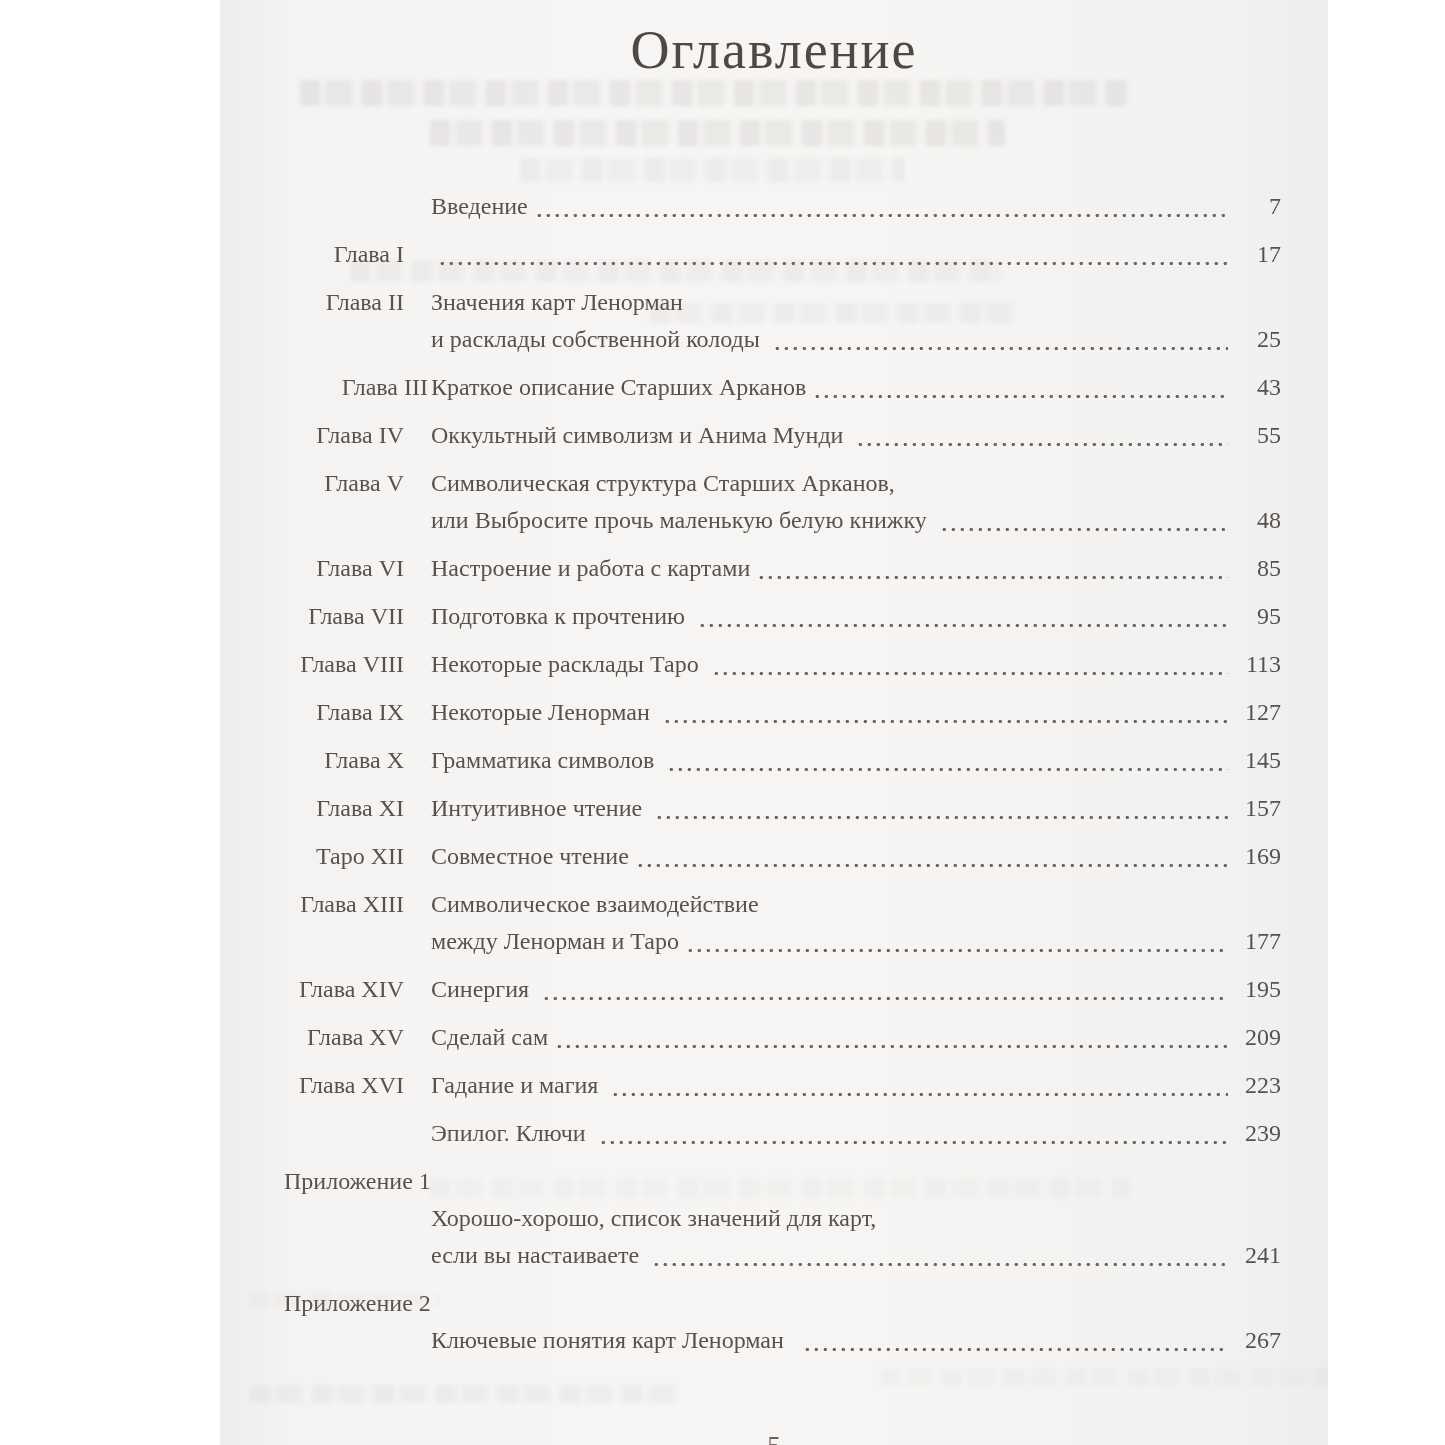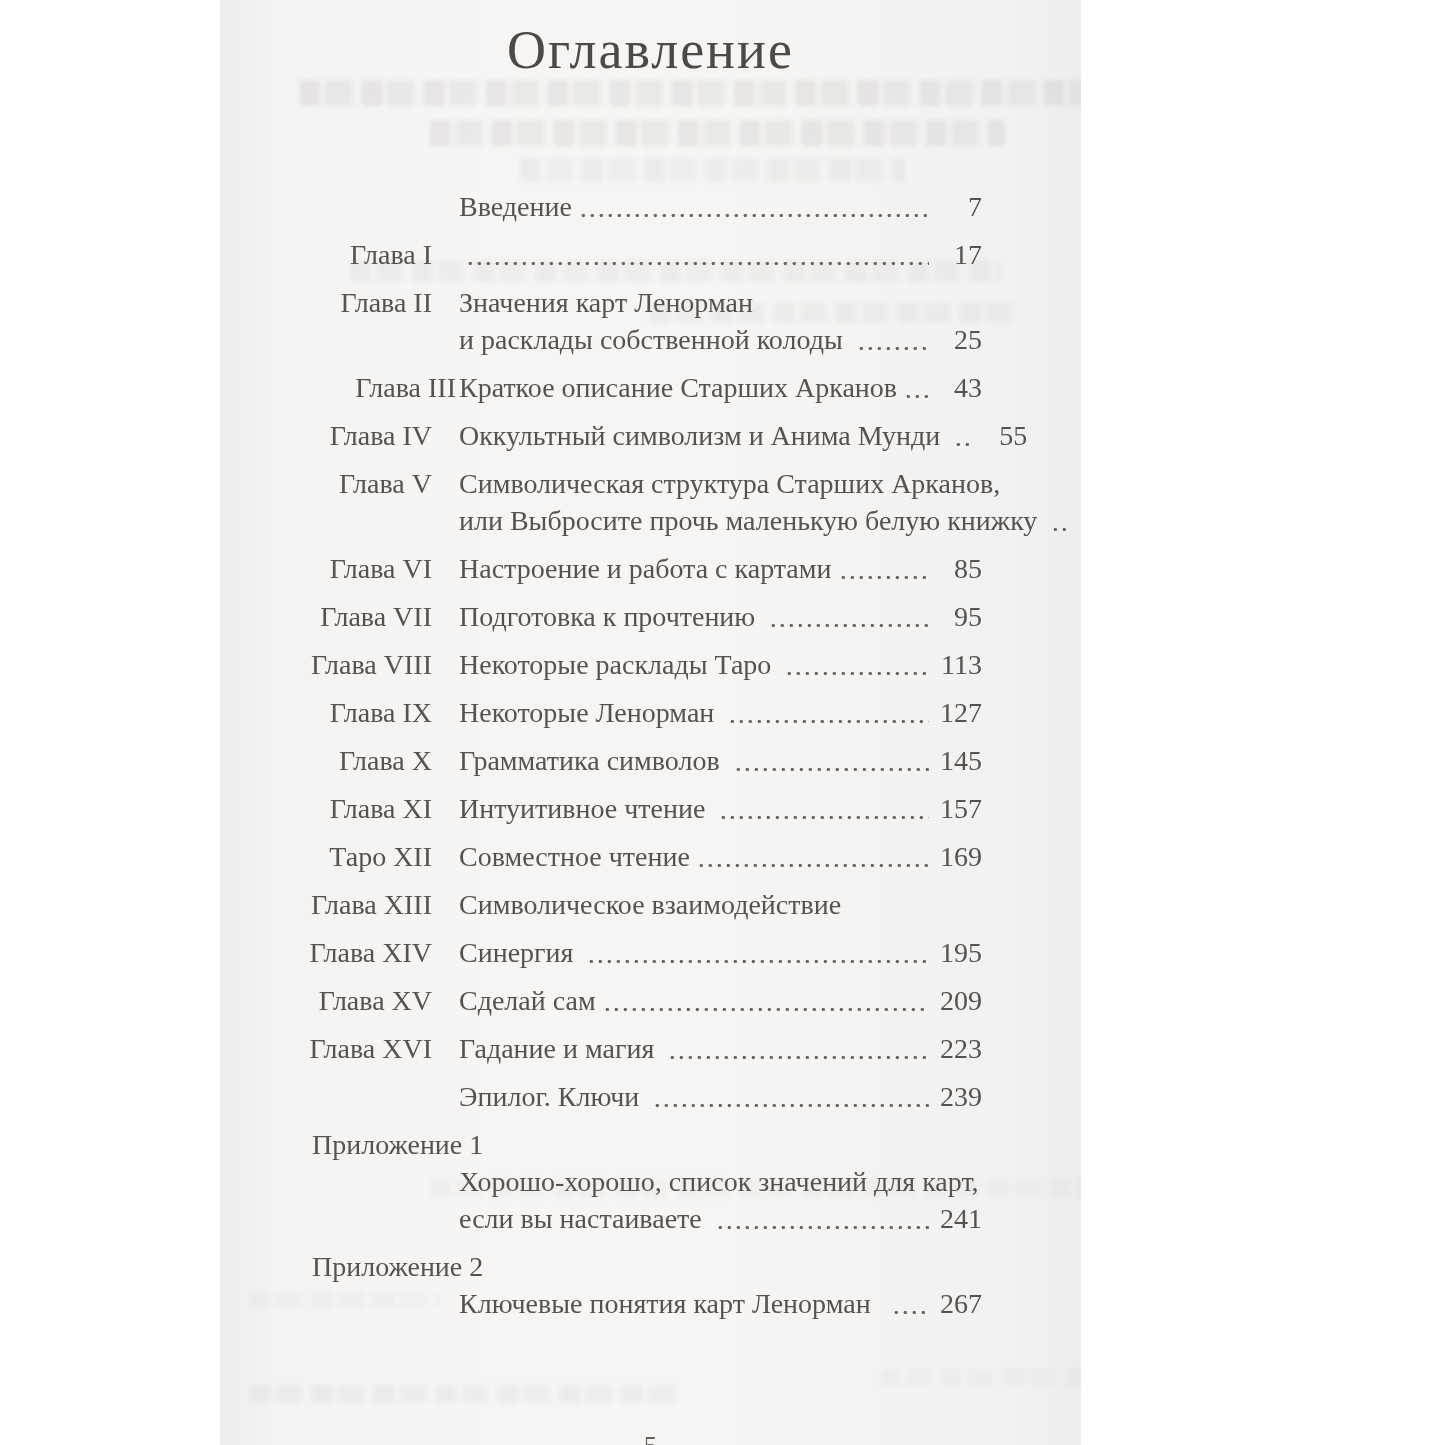"Оглавление" .page { width: 861px -> 1108px }
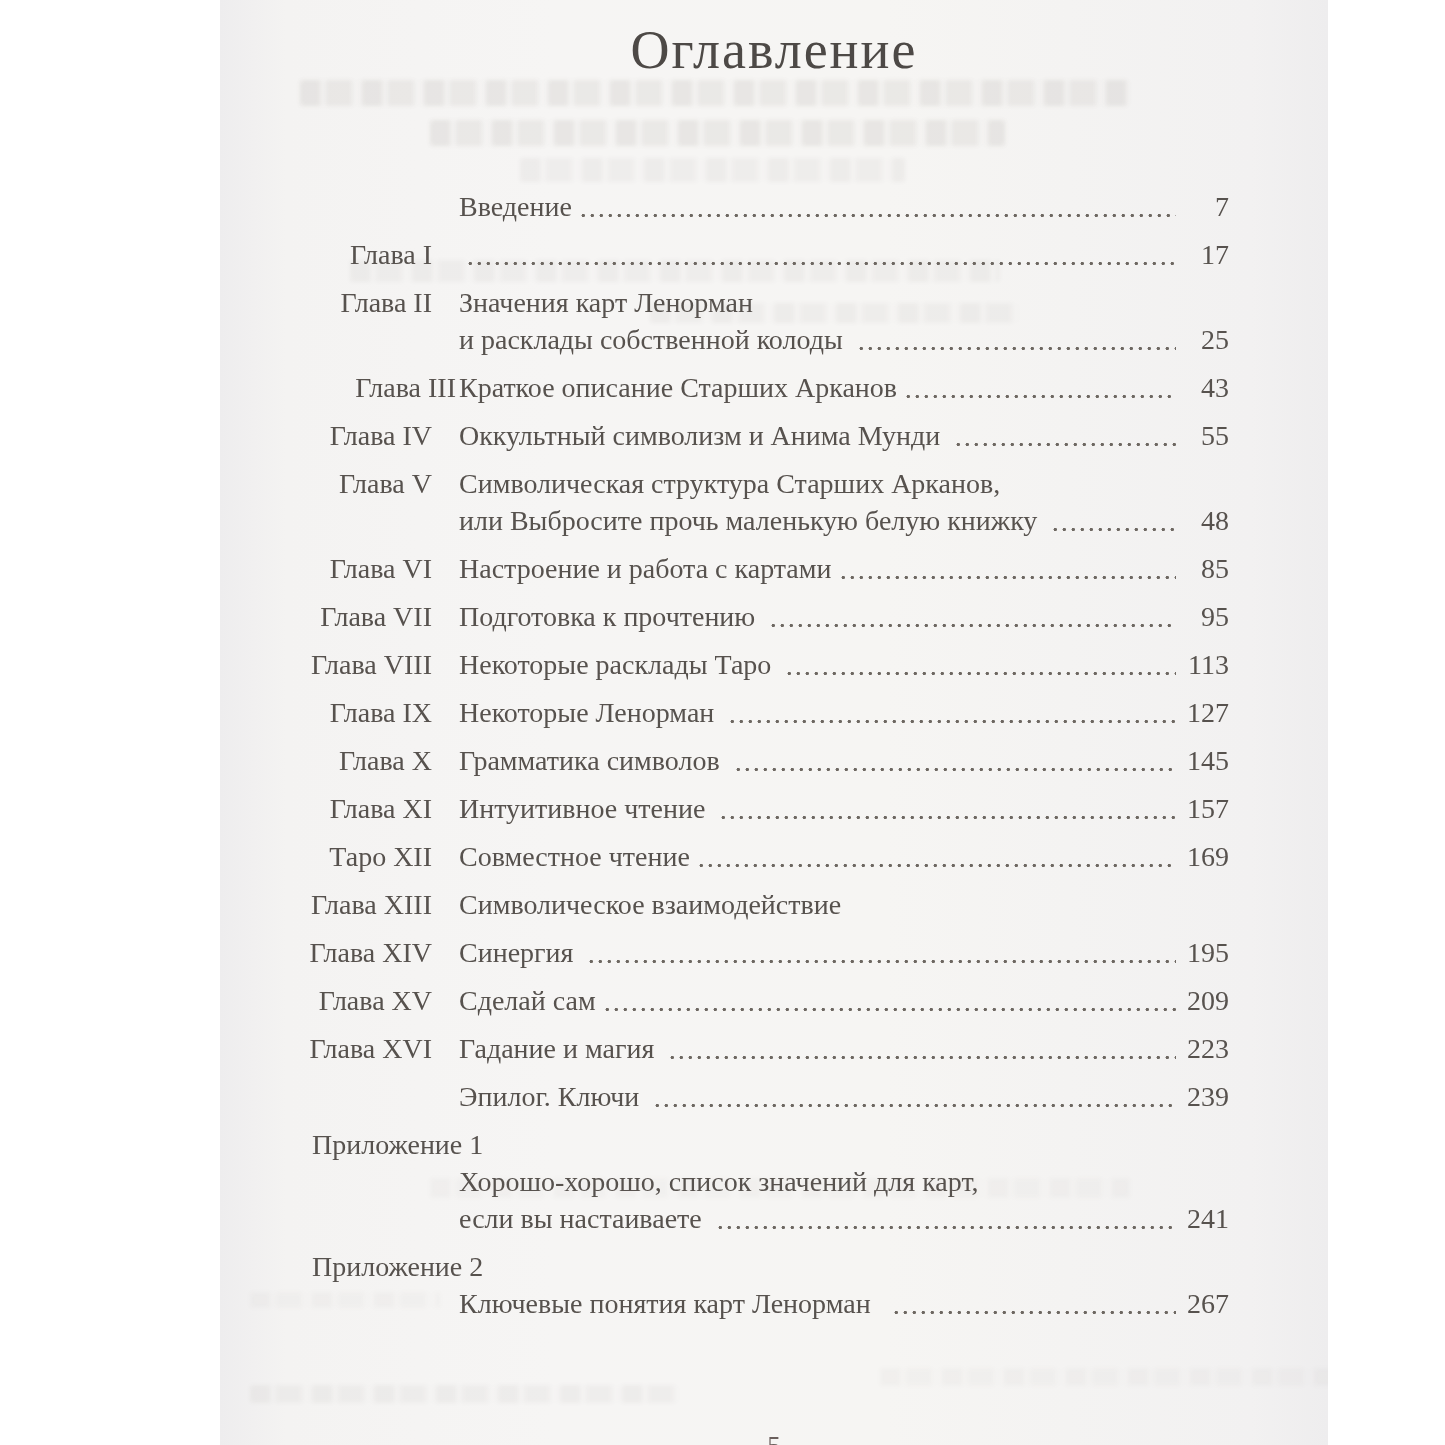"Введение" .toc { font-size: 28px -> 24px; margin-left: 28px -> none; padding-right: 99px -> 47px }
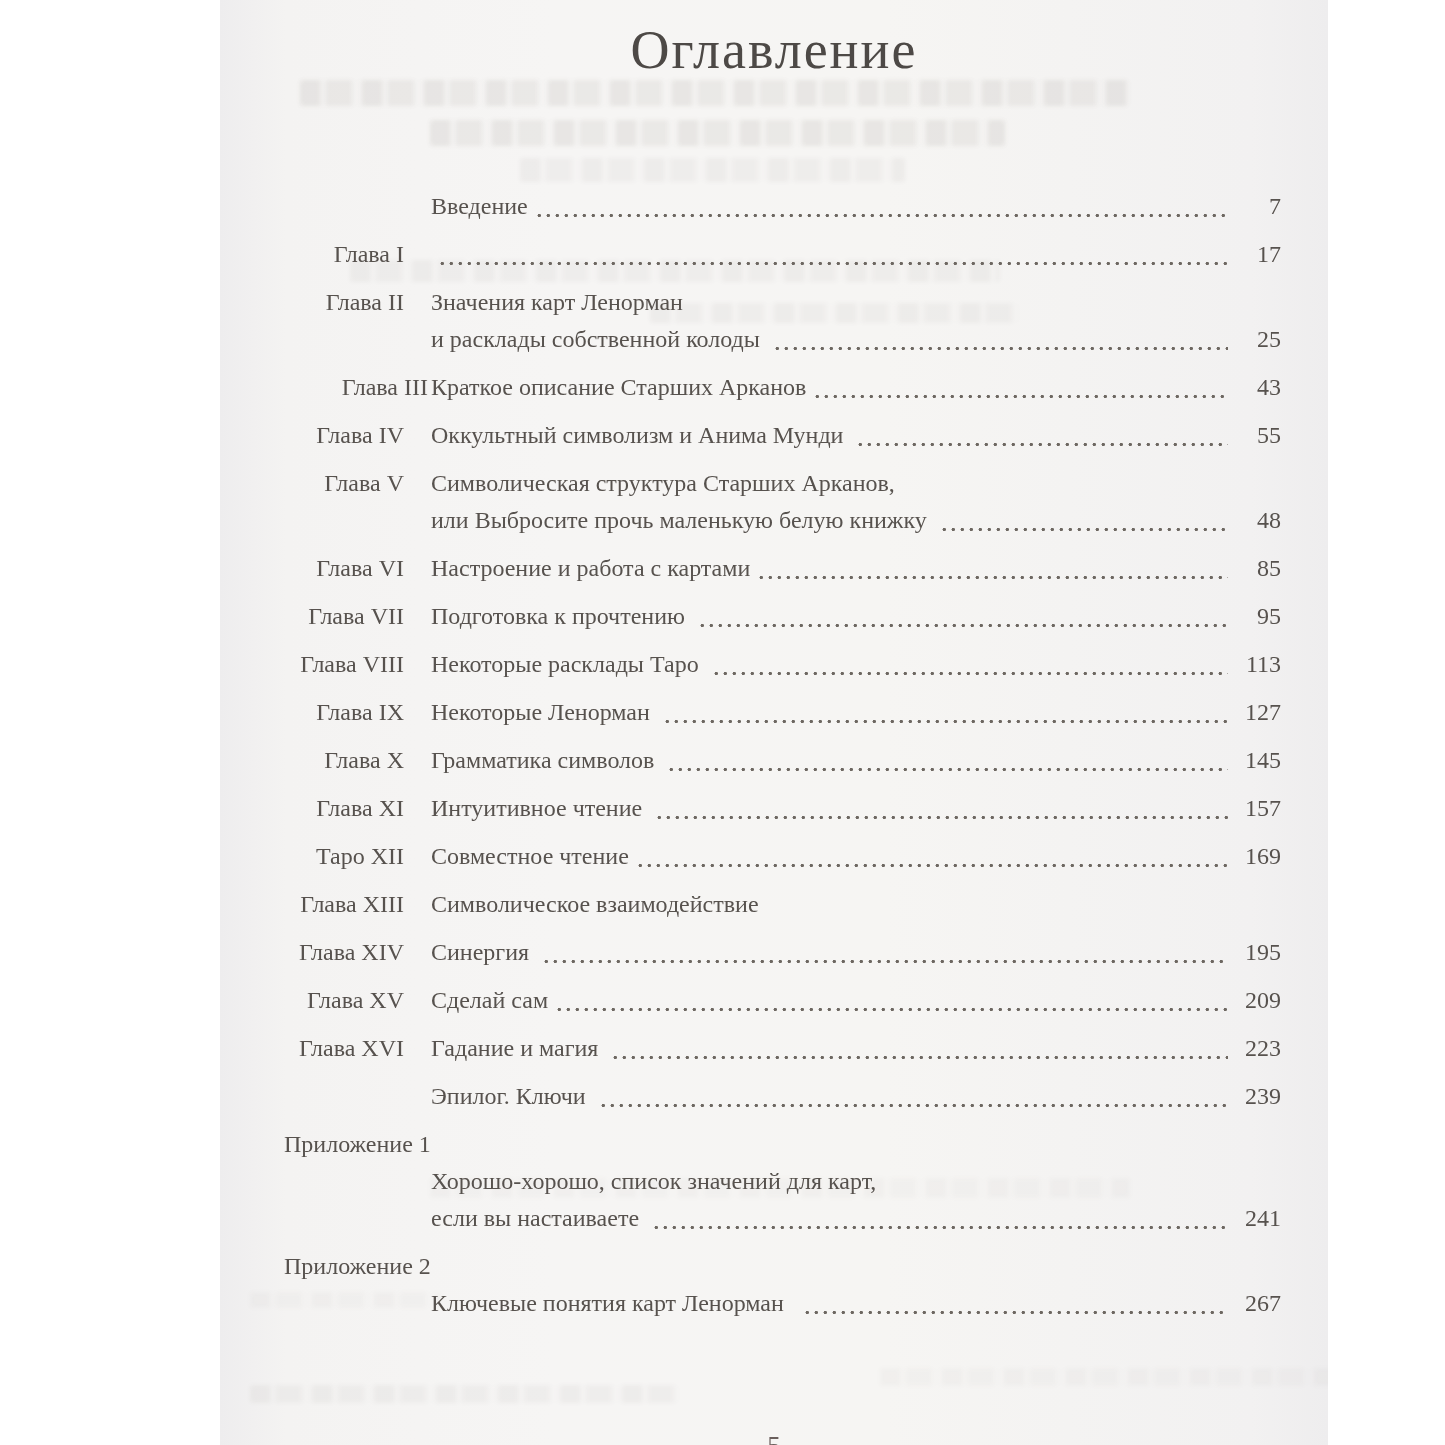"между Ленорман и Таро" div.tline { html: none -> <div> <span>между Ленорман и Таро</span> <span></span> <span>177</span> </div> }
